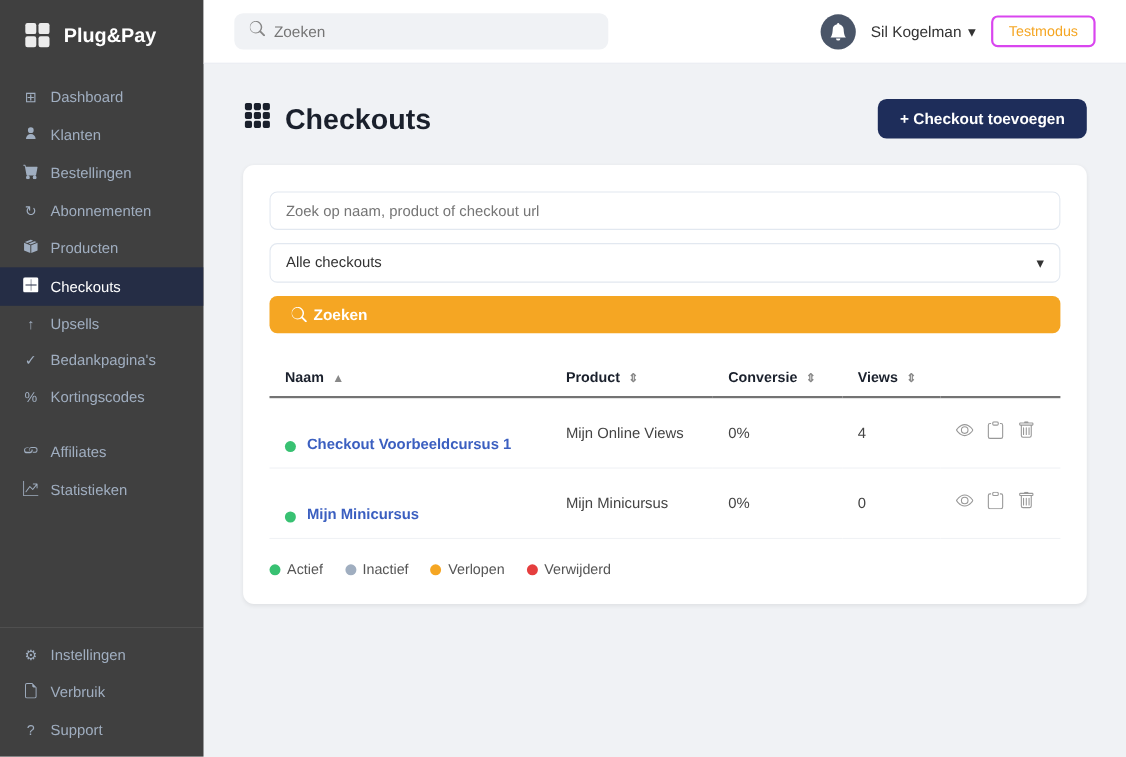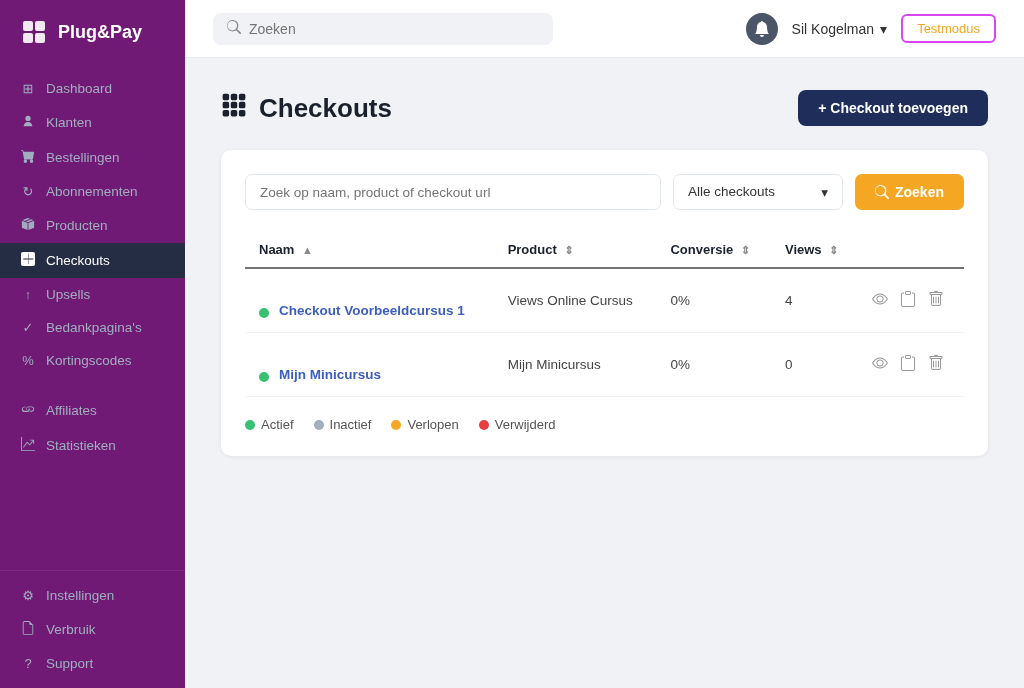"Plug&Pay" .sidebar { background: #701a75 -> #404040 }
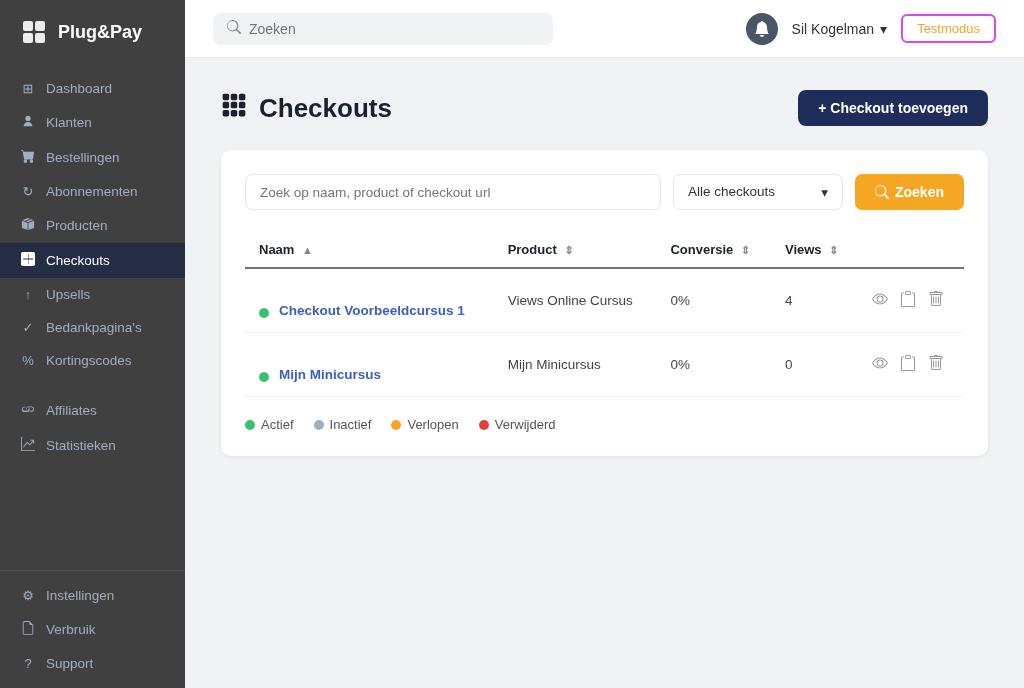"Zoek op naam, product of" .filter-bar { flex-direction: none -> column }
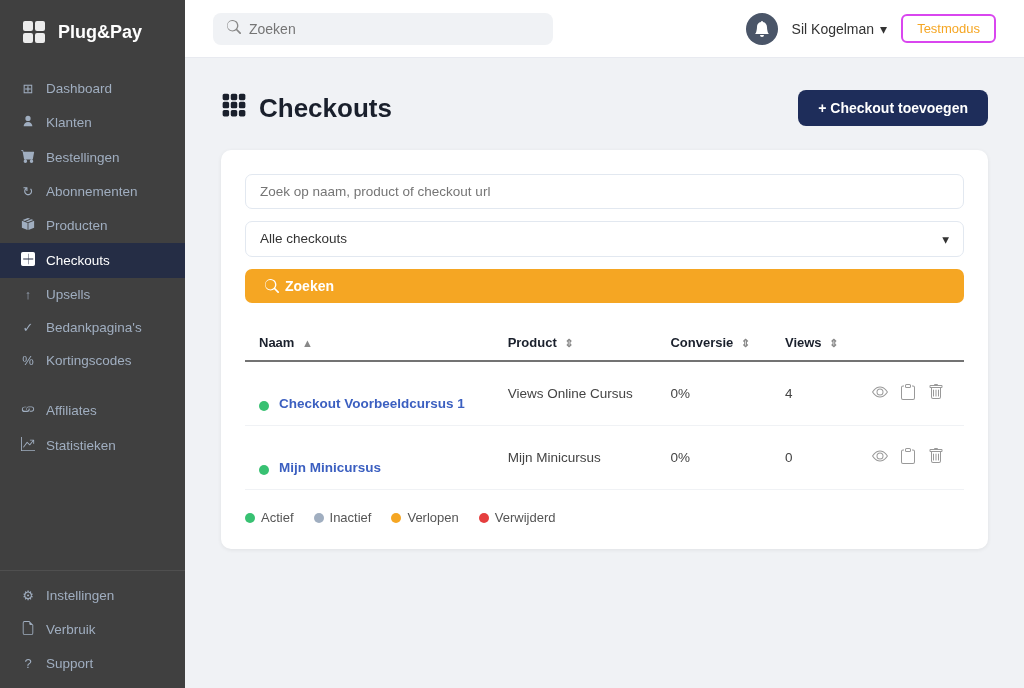"Views Online Cursus" td { text: Views Online Cursus -> Mijn Online Views }
